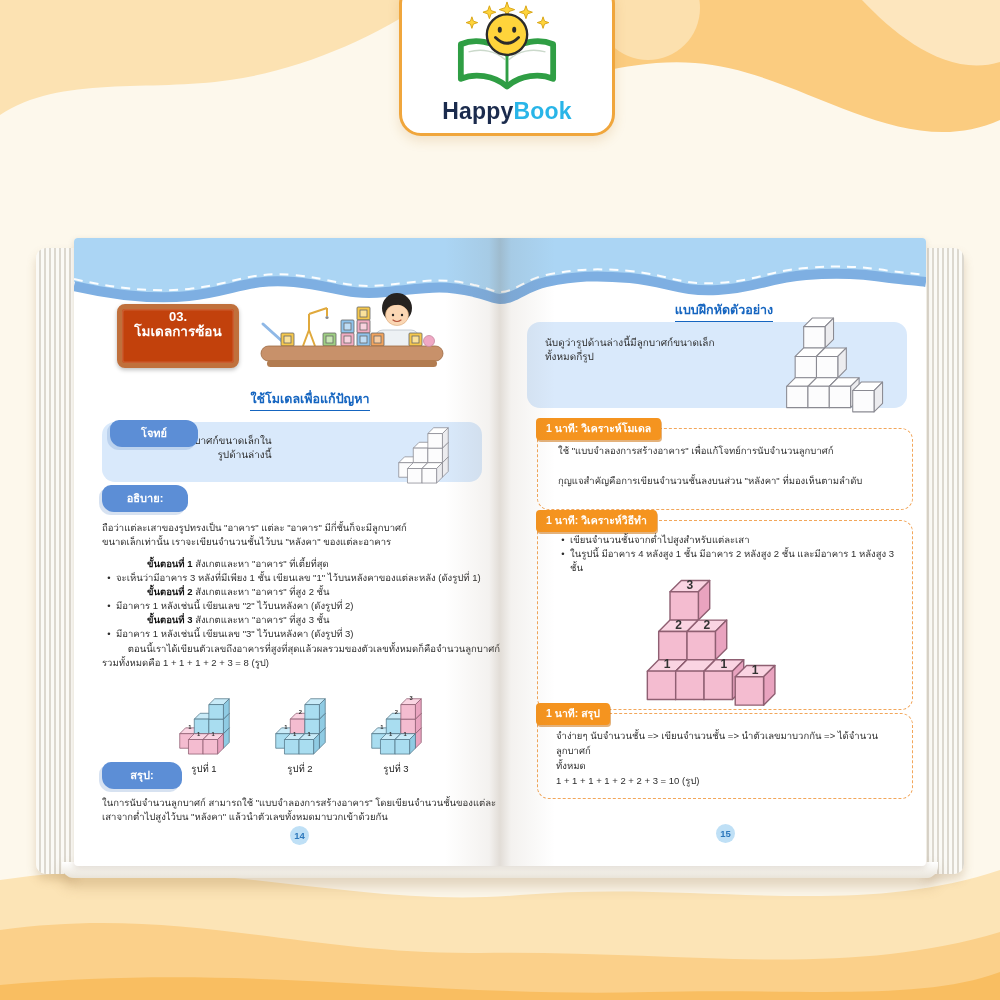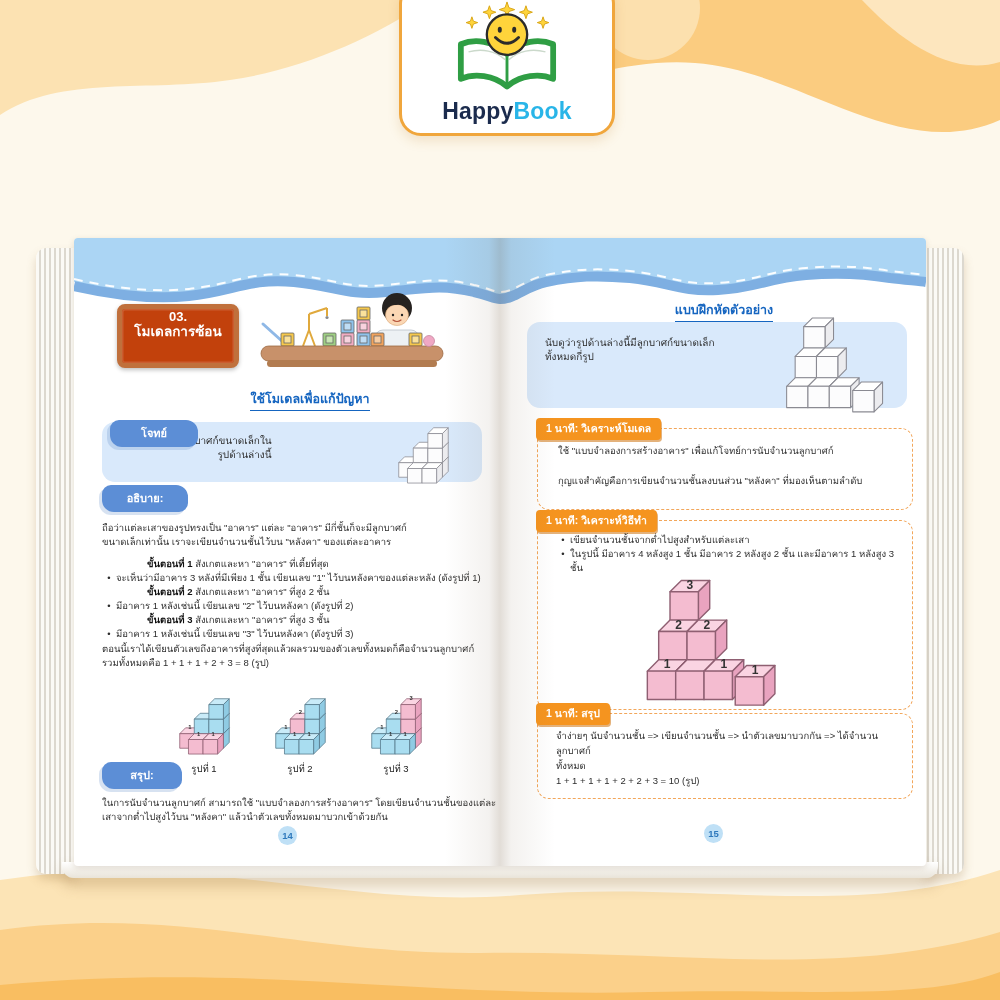"ตอนนี้เราได้เขียนตัวเลขถึงอาคารที่สูงที่" div { justify-content: flex-start -> flex-end }
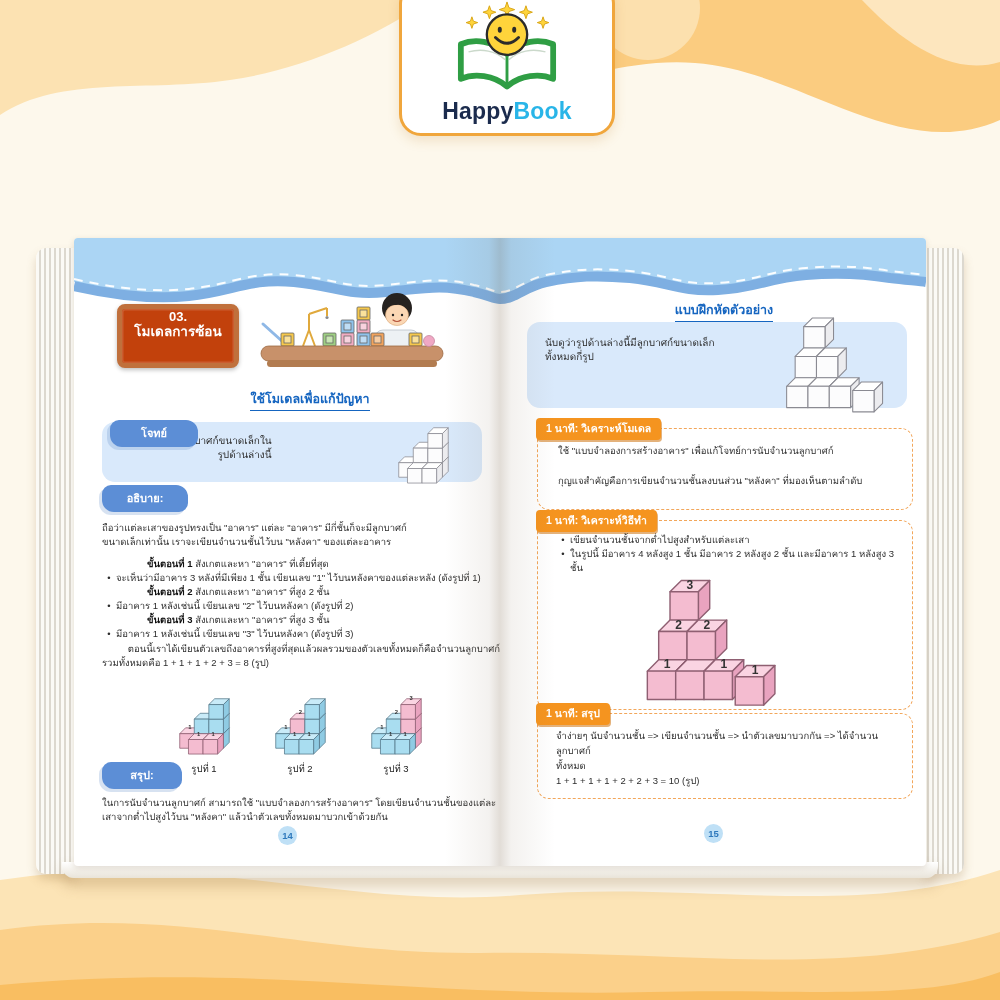"14" .pagenum { margin-left: none -> 12px }
